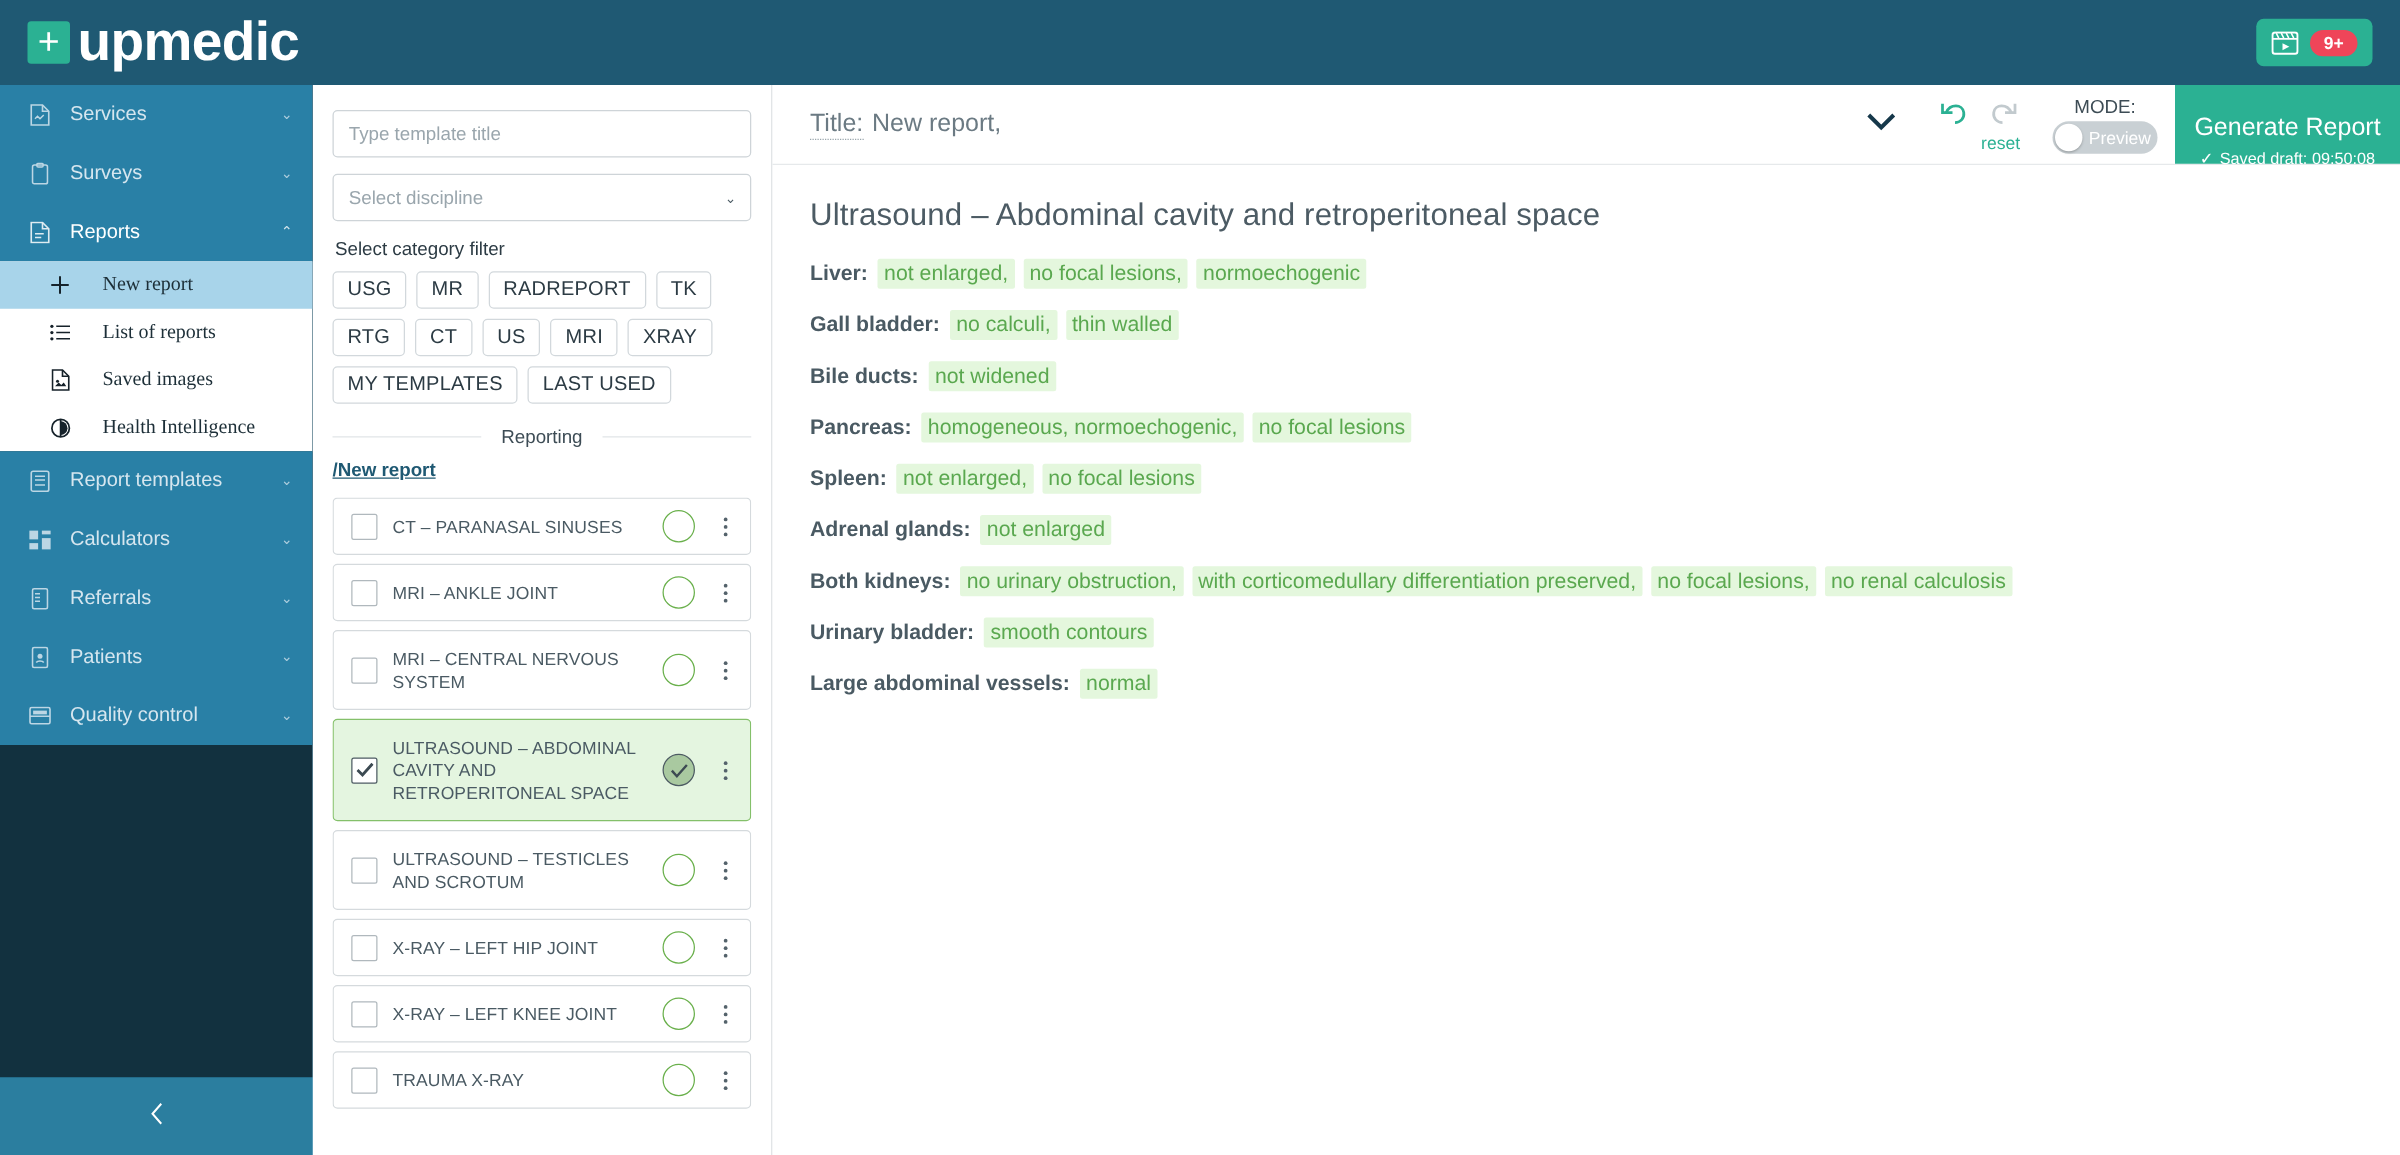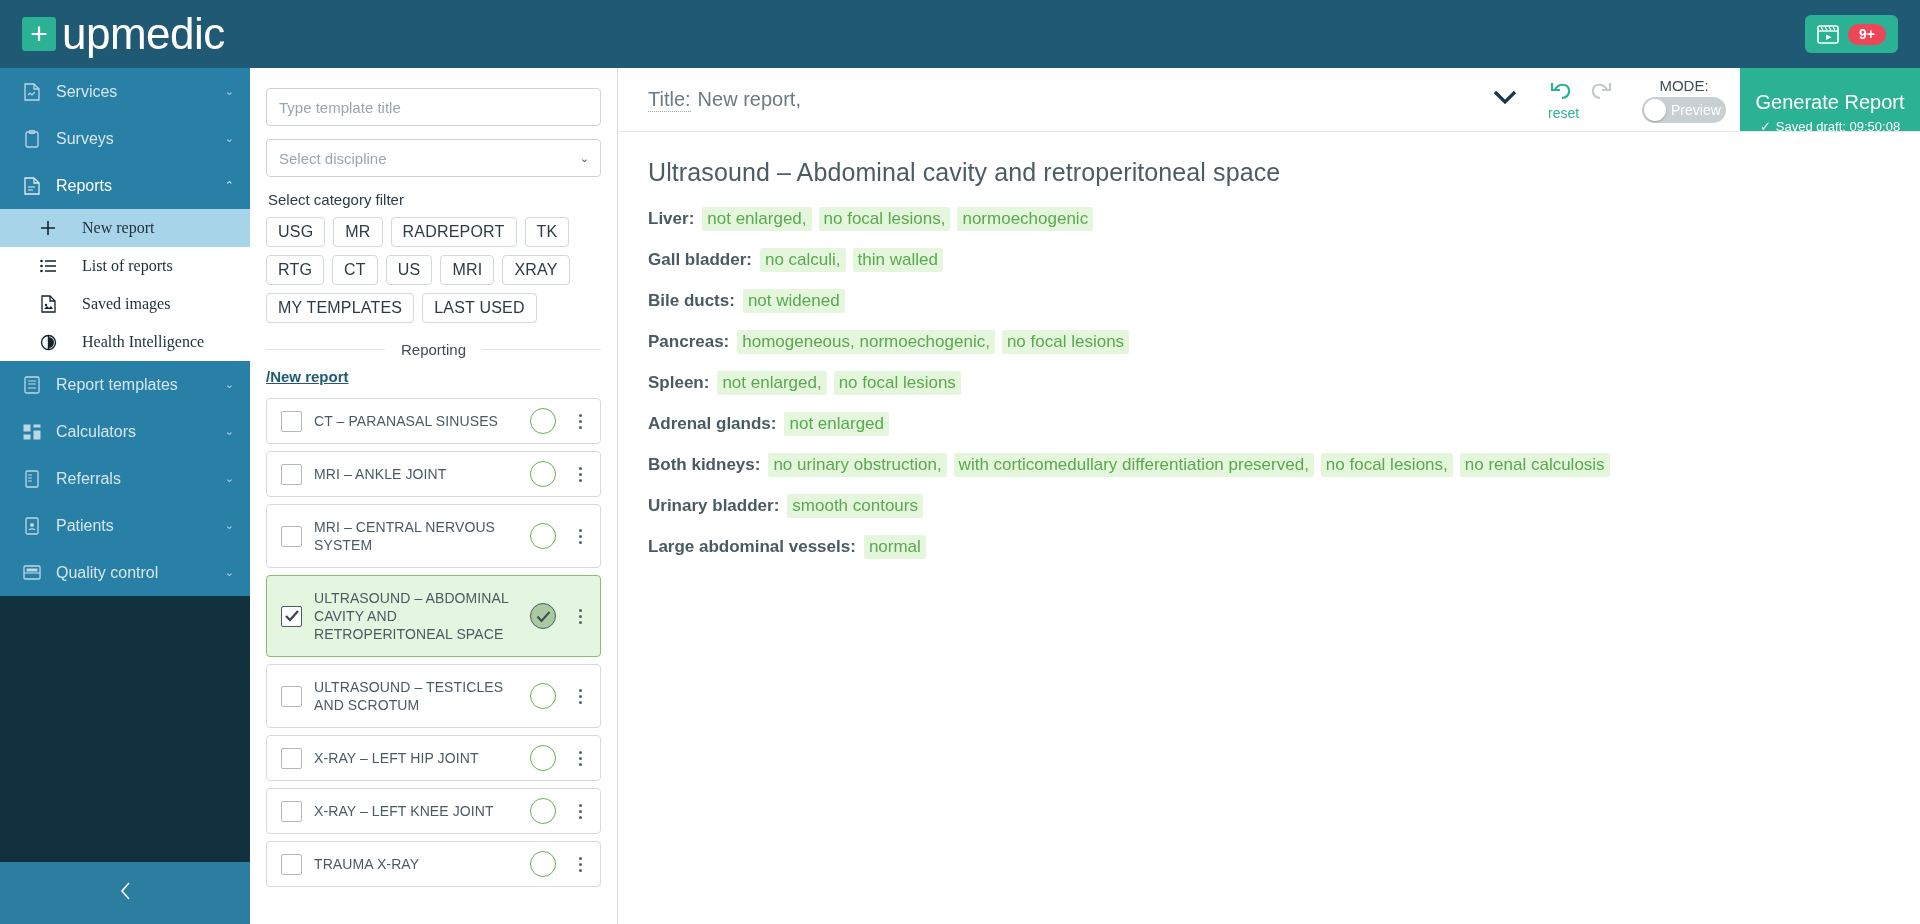"upmedic" .logo-text { font-weight: 400 -> 700 }
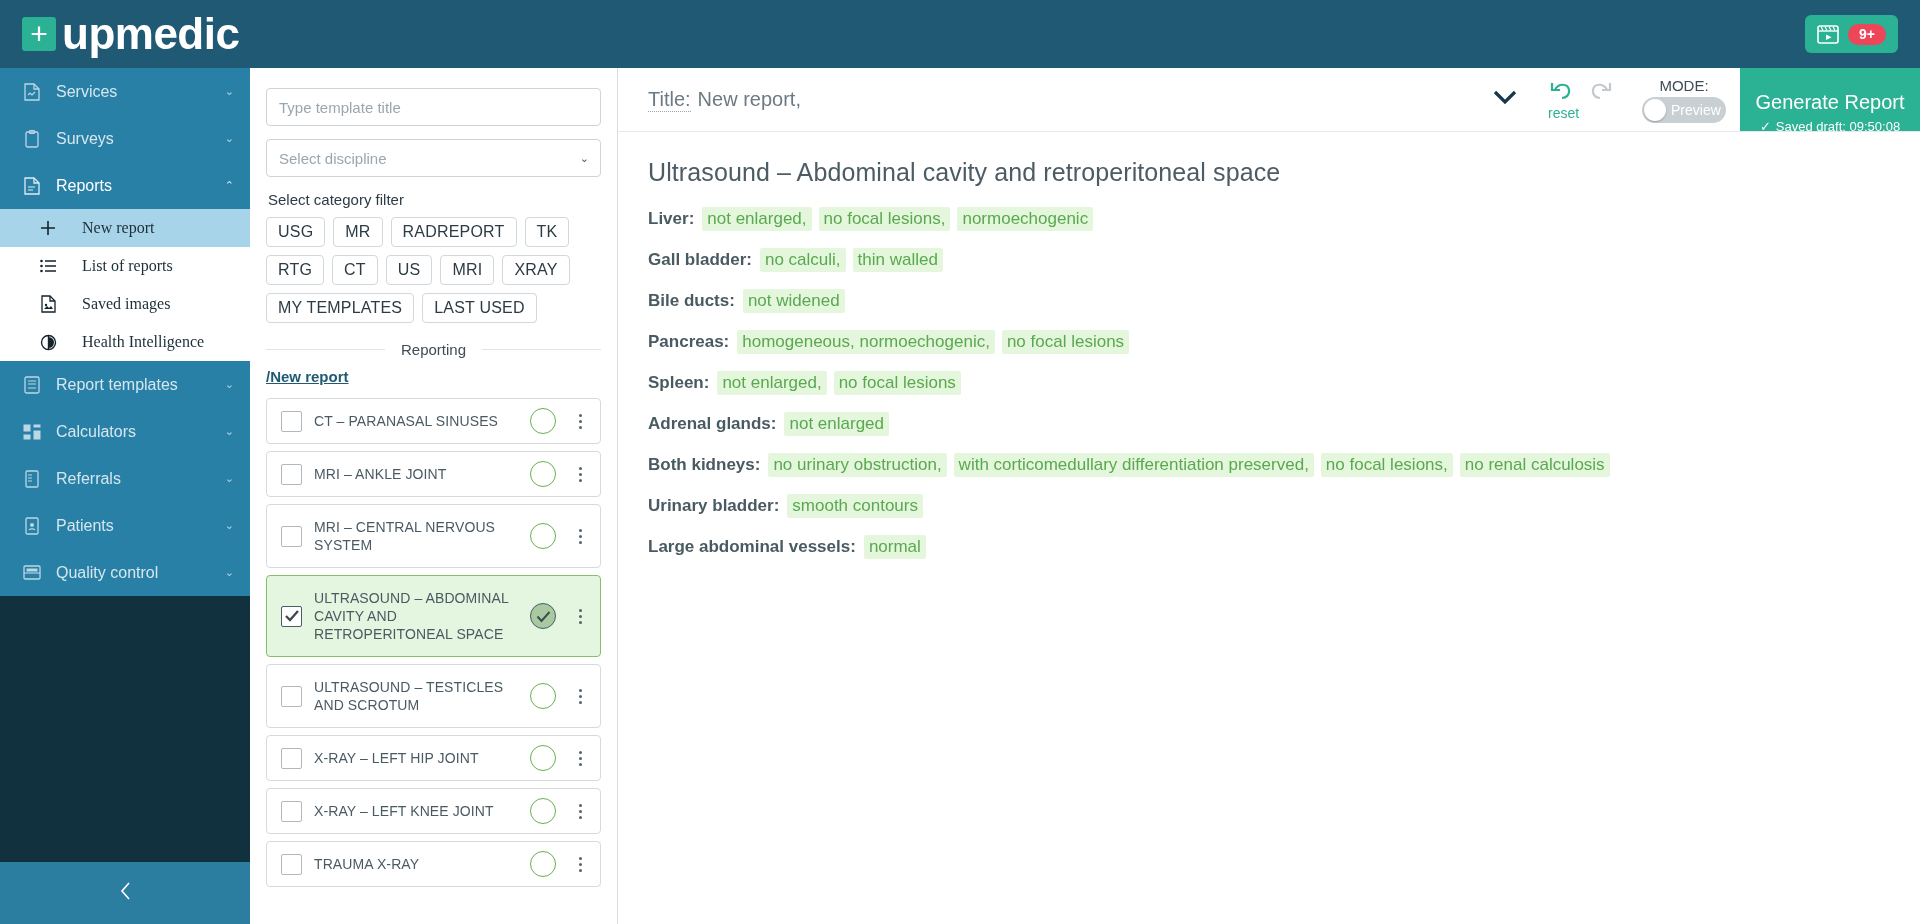"reset" .undo-grp { align-items: flex-start -> flex-end }
